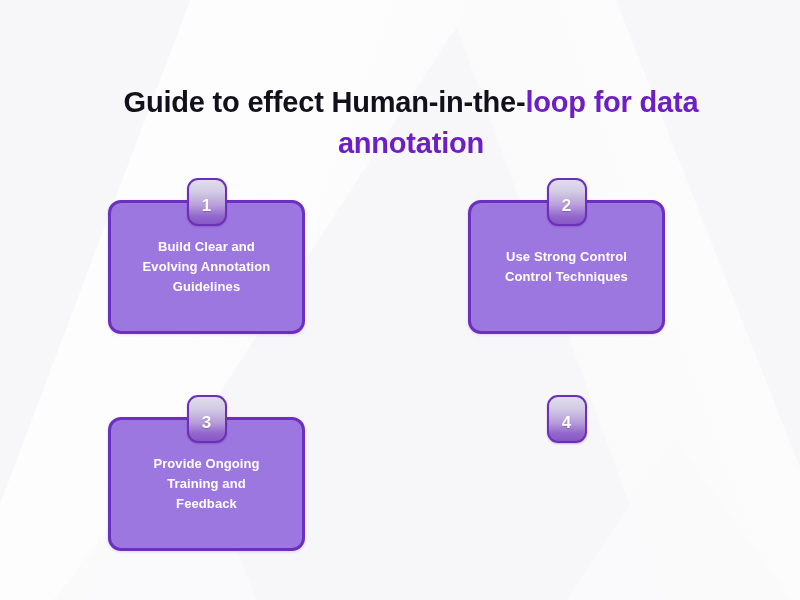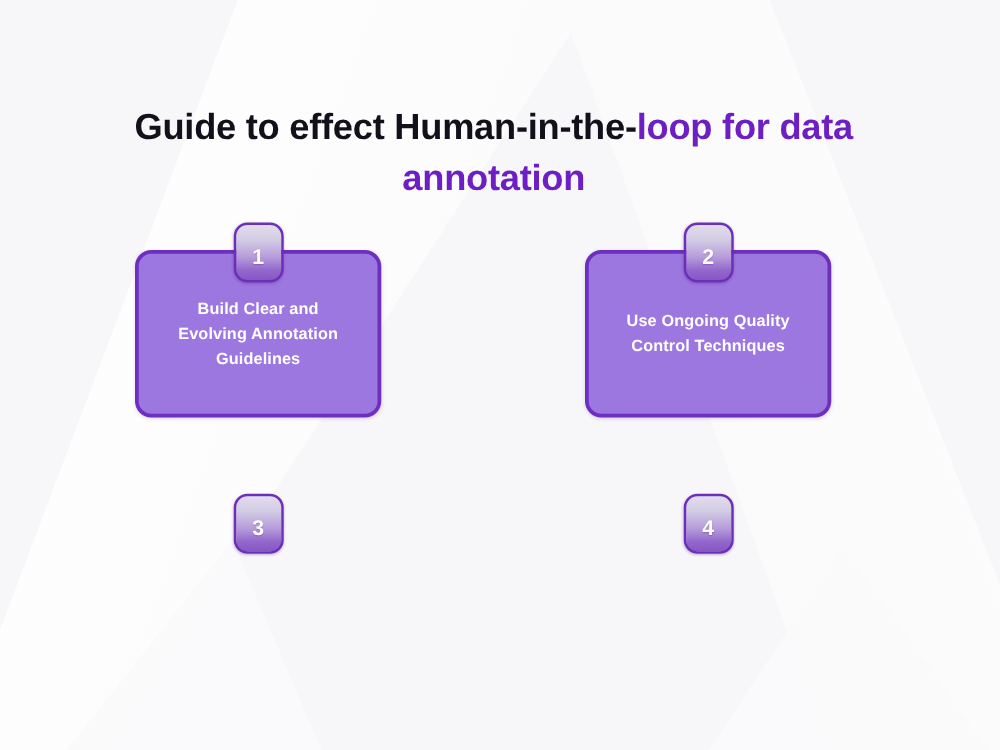"Guide to effect Human-in-the-loop for" .title { left: 85px -> 101px }
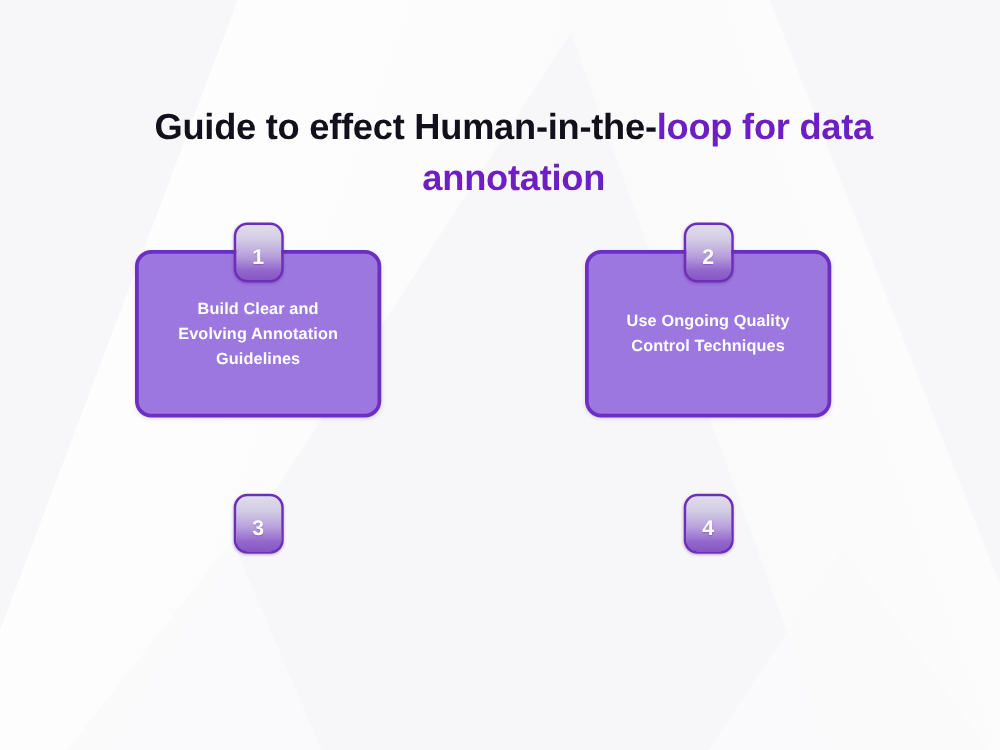"Use Ongoing Quality" div.card-text { text: Ongoing Quality -> Strong Control }
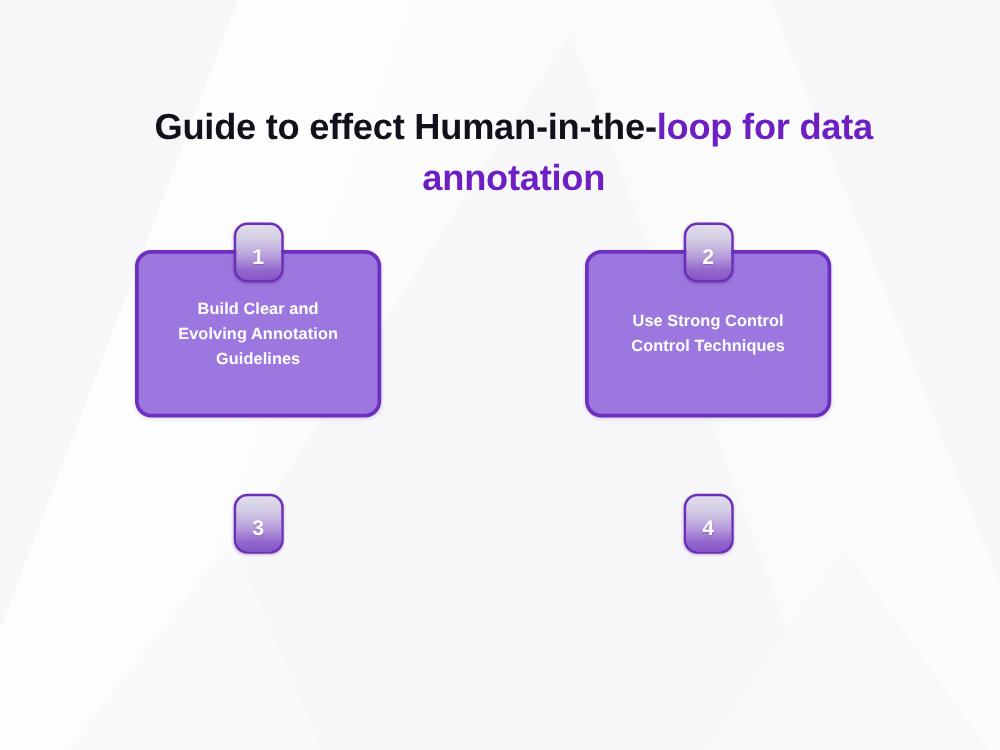"Provide Ongoing" div.card { html: none -> <div> <div>Provide Ongoing Training and Feedback</div> </div> }
